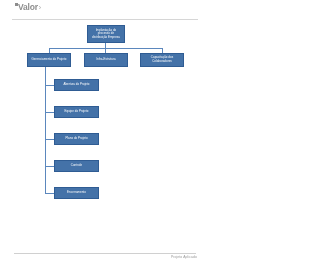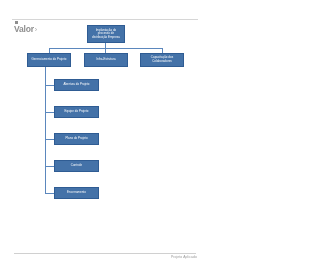"Valor" .logo-wrap { flex-direction: column -> row; top: 21px -> 3px }
